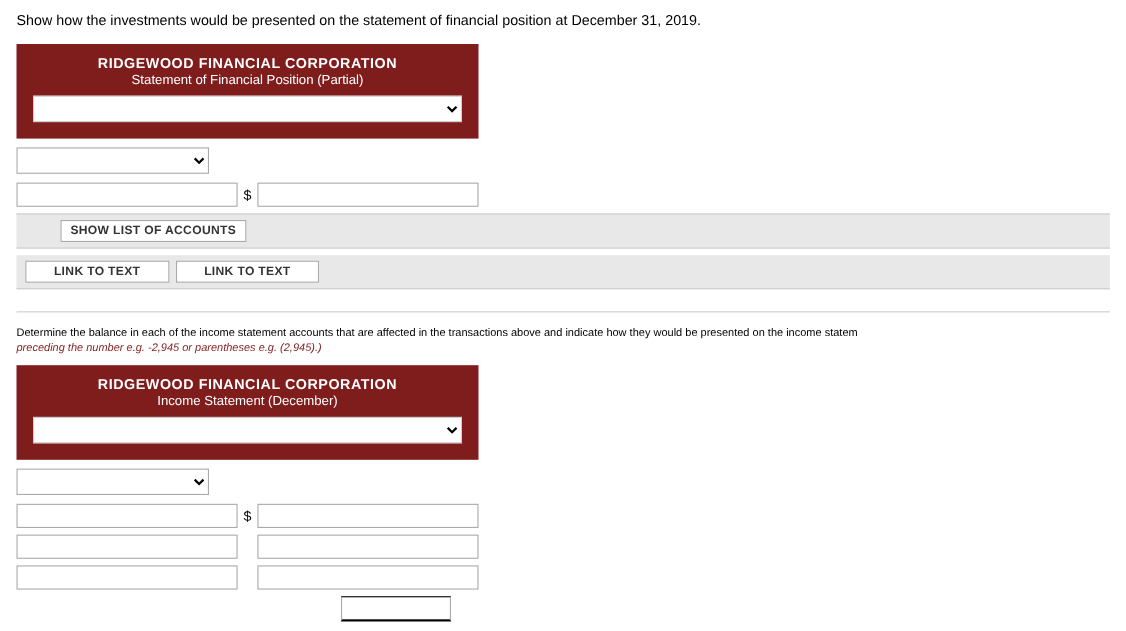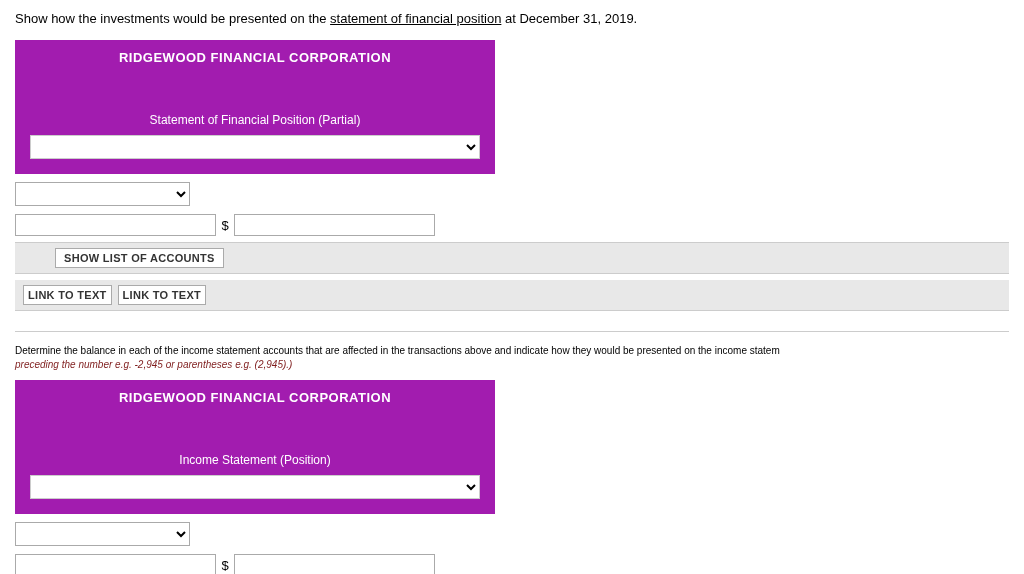"statement of financial position" .instruction-text span.highlight { text-decoration: underline -> none }
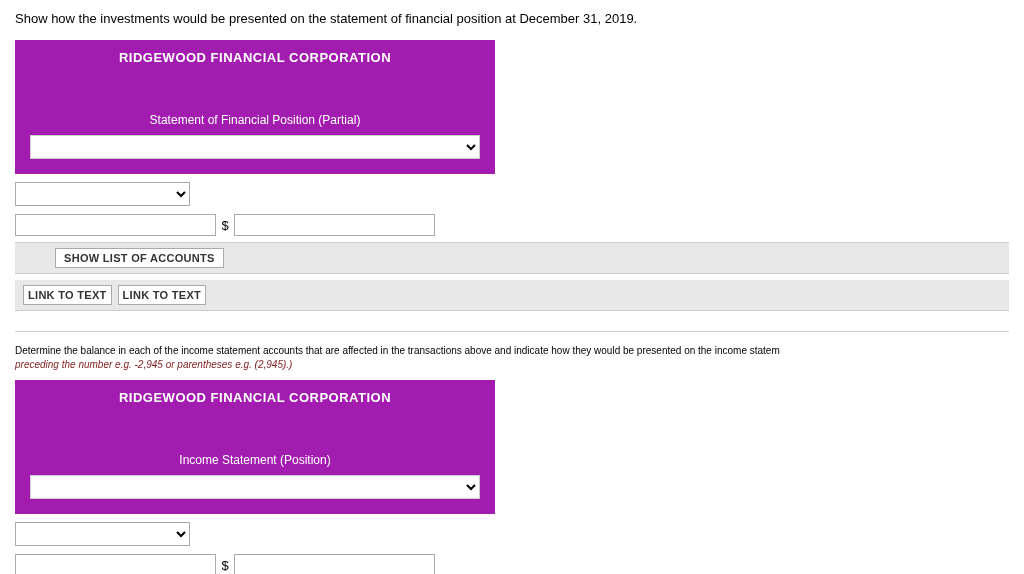"RIDGEWOOD FINANCIAL CORPORATION" .statement-box { background: #a21caf -> #7f1d1d; width: 480px -> 420px }
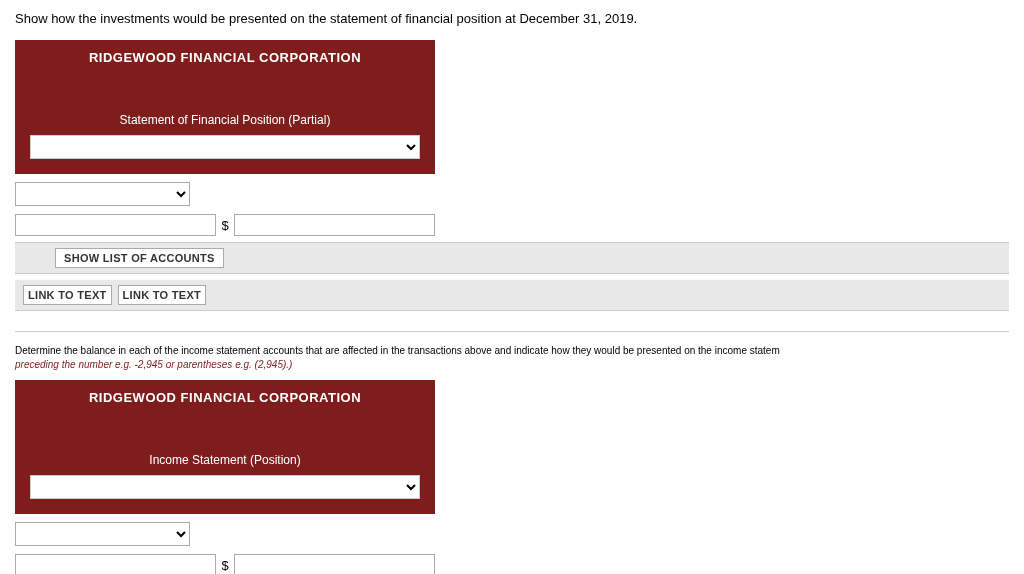"Statement of Financial Position (Partial)" .statement-box .title-sub { margin-top: 48px -> none }
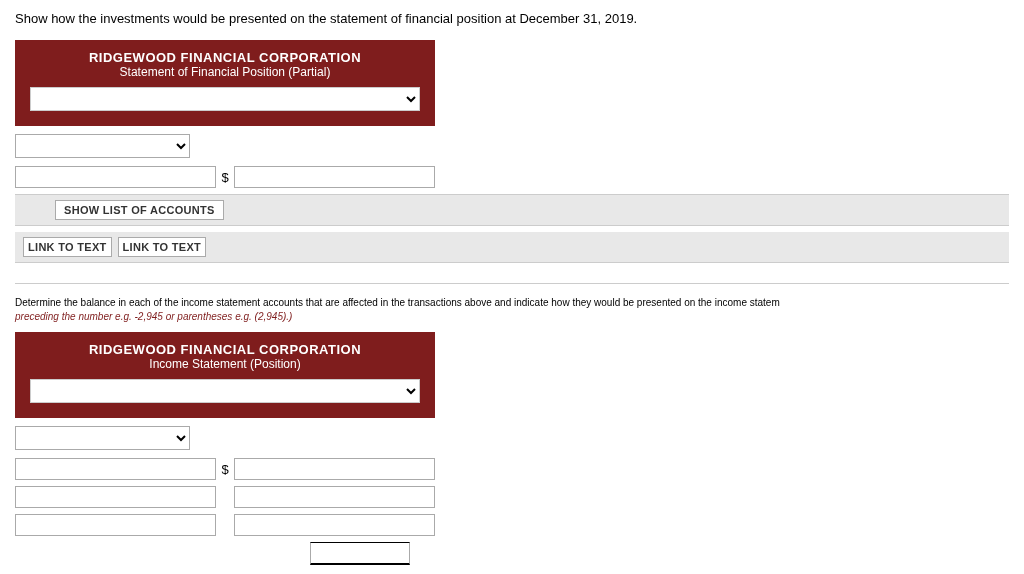"LINK TO TEXT" .link-btn { padding: 3px 4px -> 3px 25px }
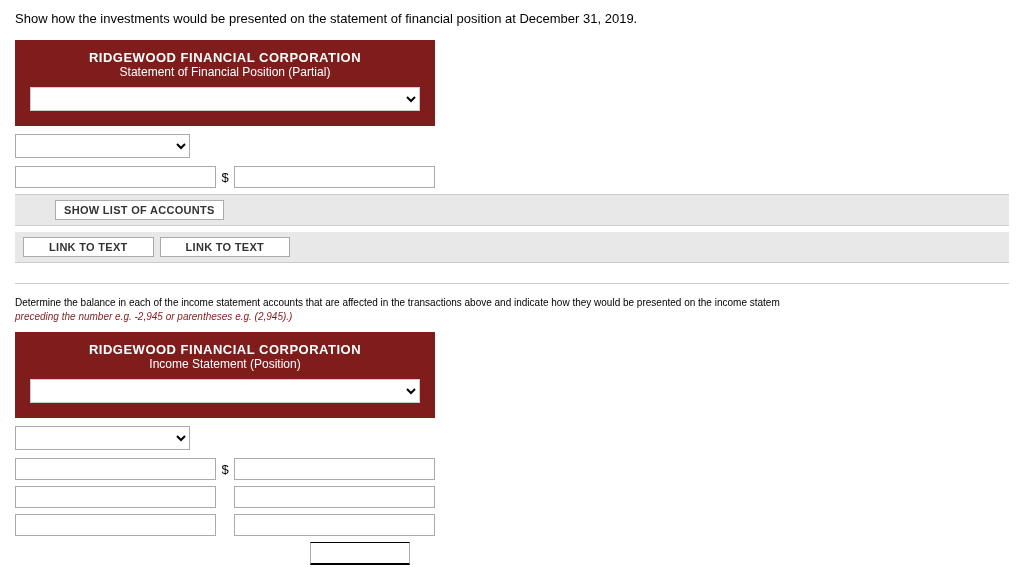"Income Statement (Position)" div.title-sub { text: Position -> December }
